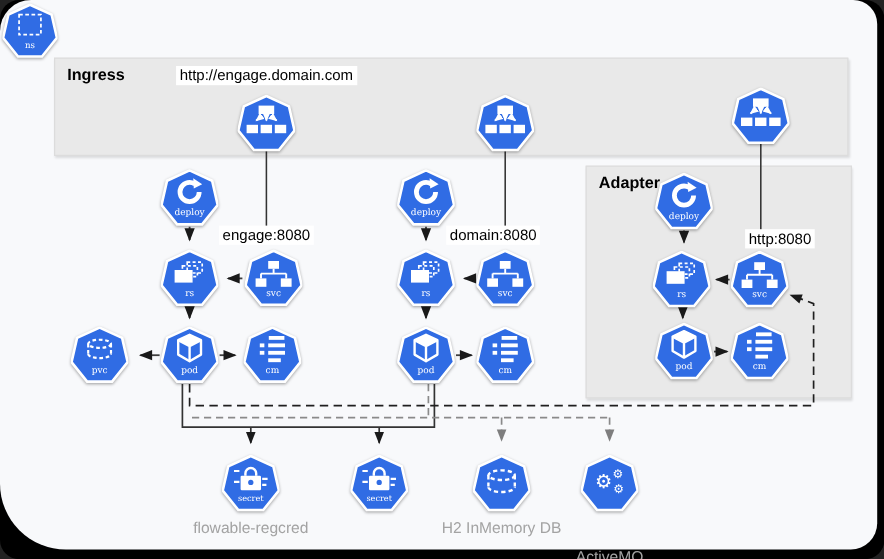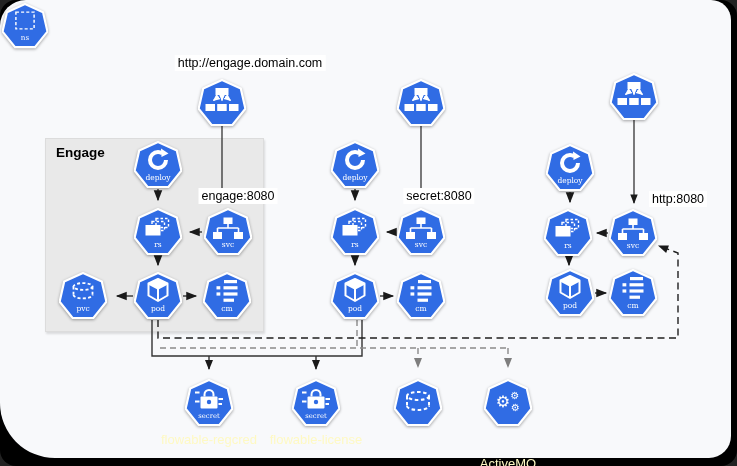"Ingress" div.zone { html: none -> <div> <span>Ingress</span> </div> }
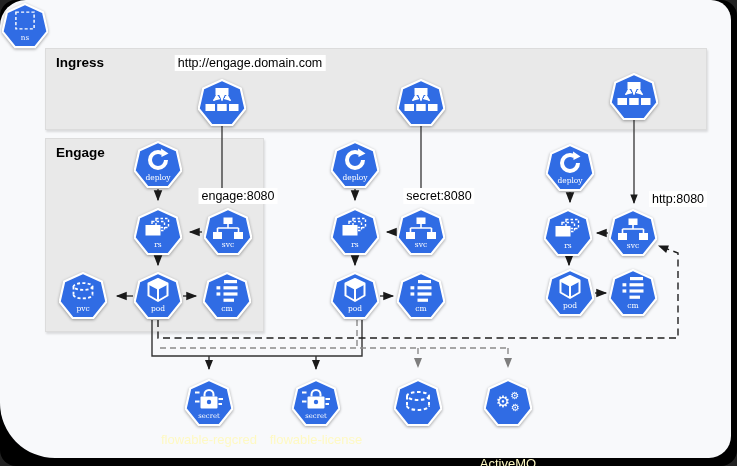"http://engage.domain.com" .chip.center { margin-left: 28px -> none }
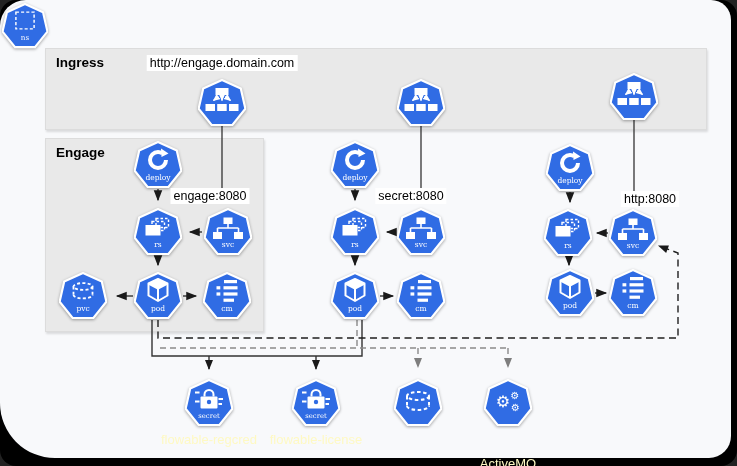"Engage" div.zone { html: <div> <span>Engage</span> </div> -> none }
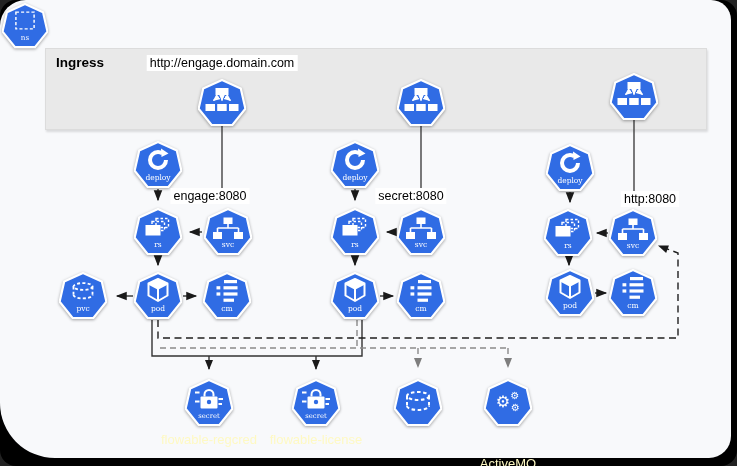"Adapter" div.zone { html: none -> <div> <span>Adapter</span> </div> }
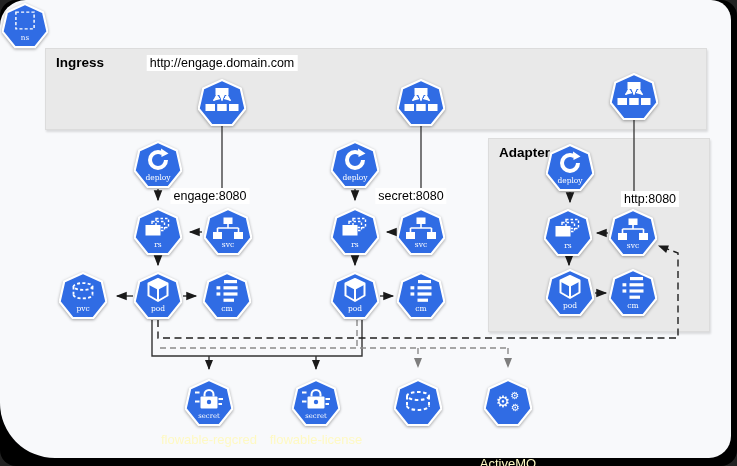"engage:8080" div.chip { left: 210px -> 222px }
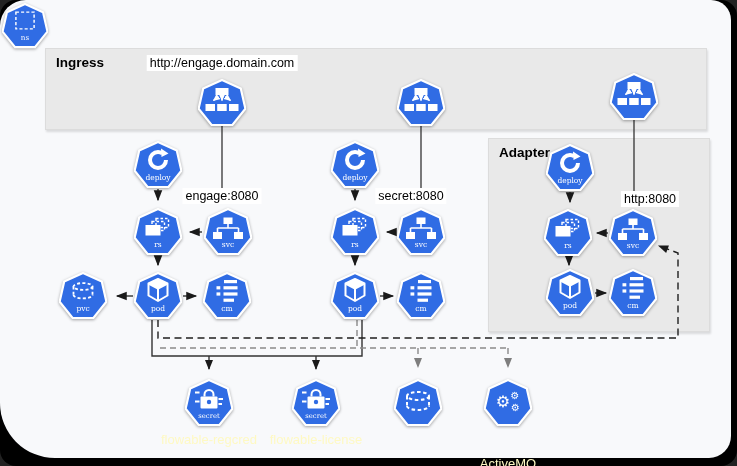"secret:8080" div.chip { text: secret:8080 -> domain:8080 }
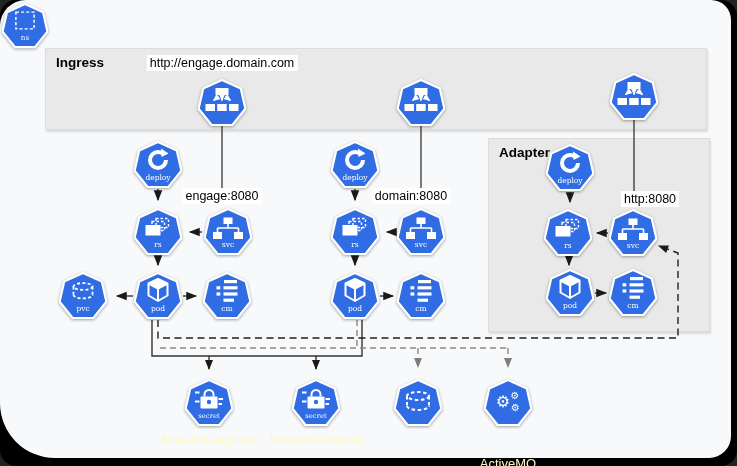"flowable-regcred" .node-label { color: #fef9c3 -> #a3a3a3 }
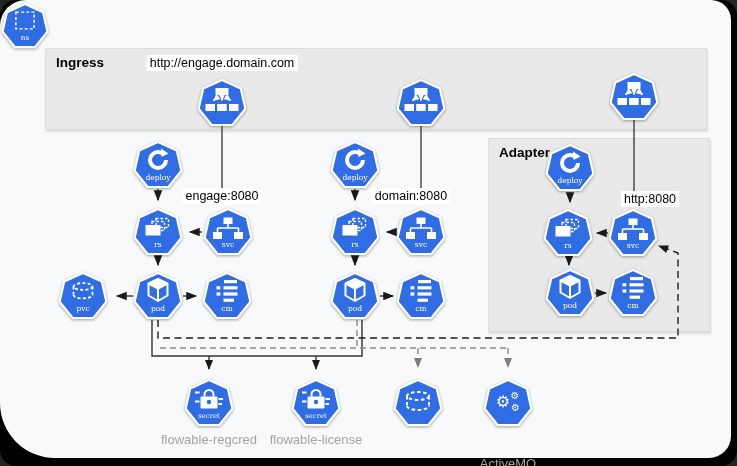"flowable-license" div.node-label { html: <div>flowable-license</div> -> none }
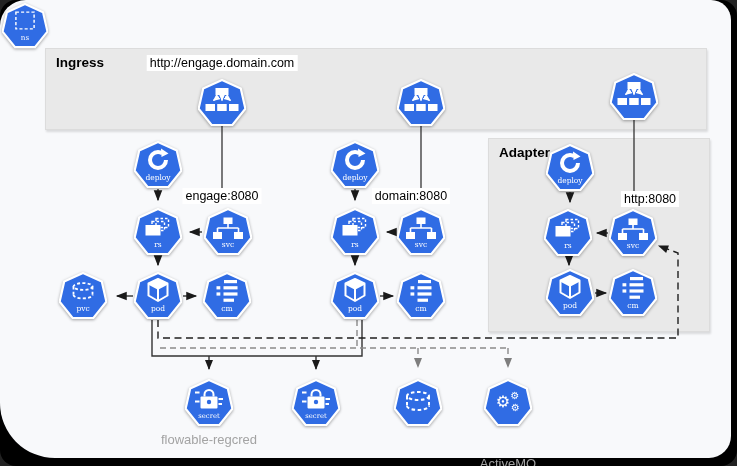"H2 InMemory DB" div.node-label { html: none -> <div>H2 InMemory DB</div> }
